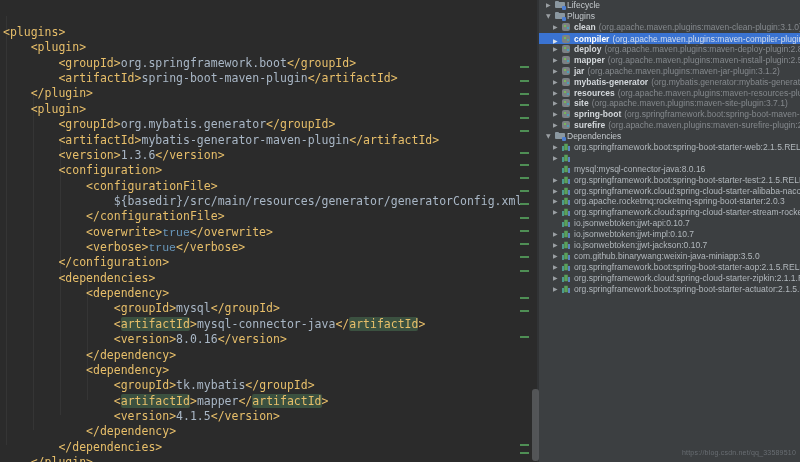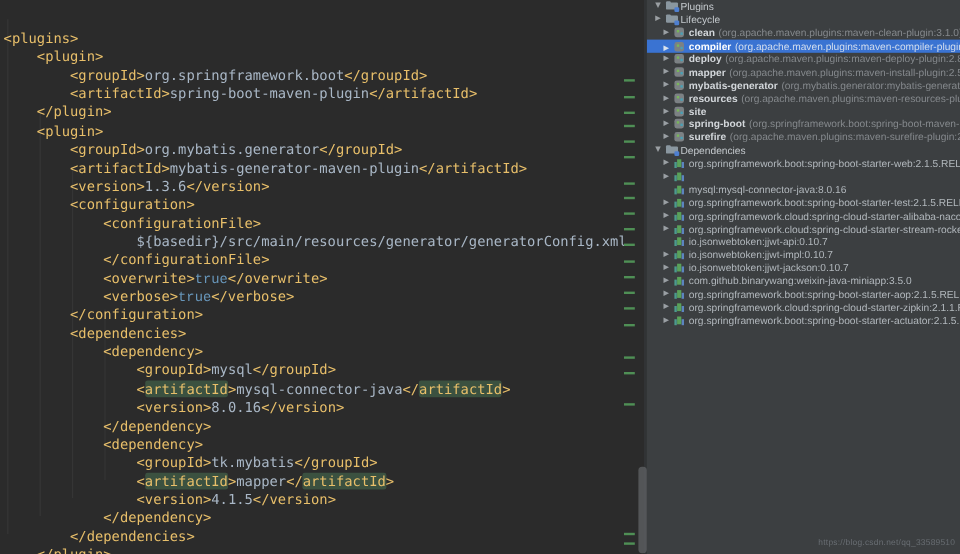"Plugins" div.mrow { order: before "Lifecycle" -> after "Lifecycle" }
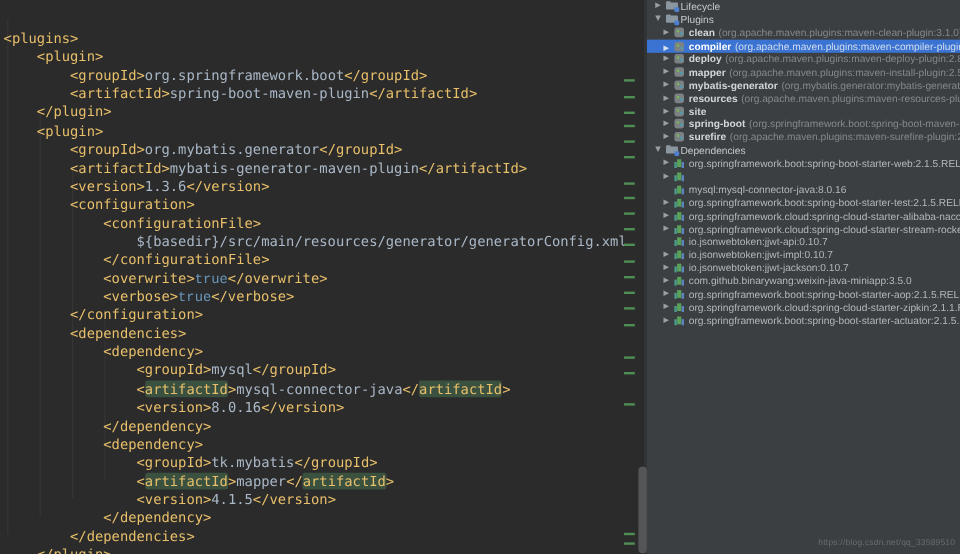"jar" div.mrow { html: none -> <div> <span>▶</span> <span></span> <span>jar</span> <span>(org.apache.maven.plugins:maven-jar-plugin:3.1.2)</span> </div> }
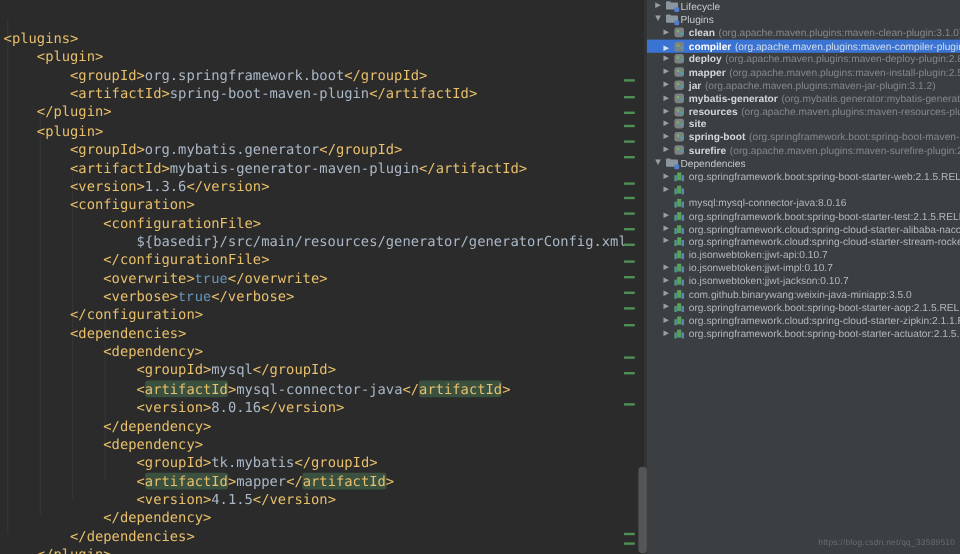"(org.apache.maven.plugins:maven-site-plu" span.pdetail { html: none -> <span>(org.apache.maven.plugins:maven-site-plugin:3.7.1)</span> }
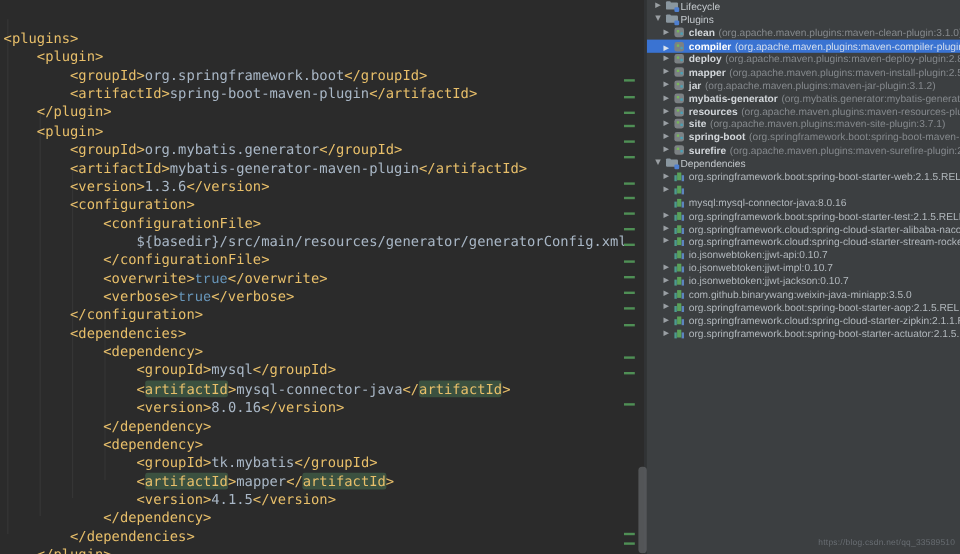"org.apache.rocketmq:rocketmq-spring-boot" div.mrow { html: none -> <div> <span>▶</span> <span></span> <span>org.apache.rocketmq:rocketmq-spring-boot-starter:2.0.3</span> </div> }
